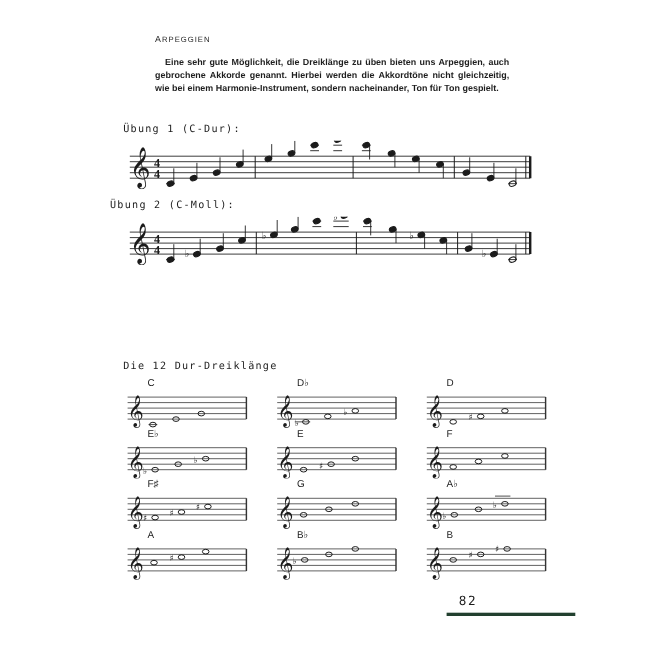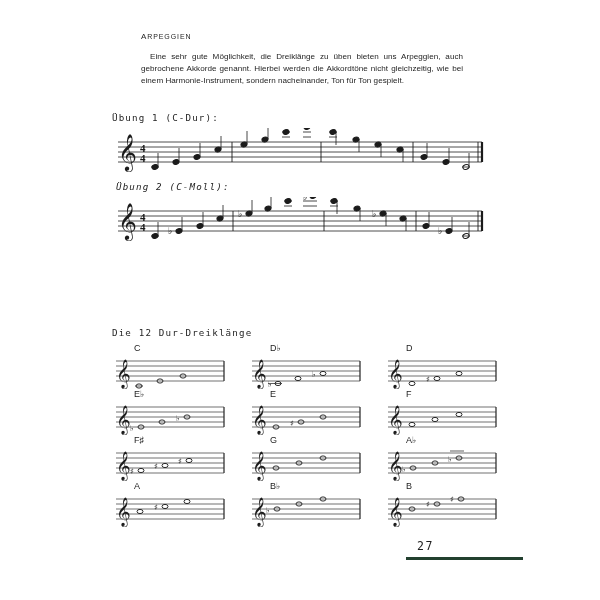"Eine sehr gute Möglichkeit, die" .body-block { font-weight: none -> bold }
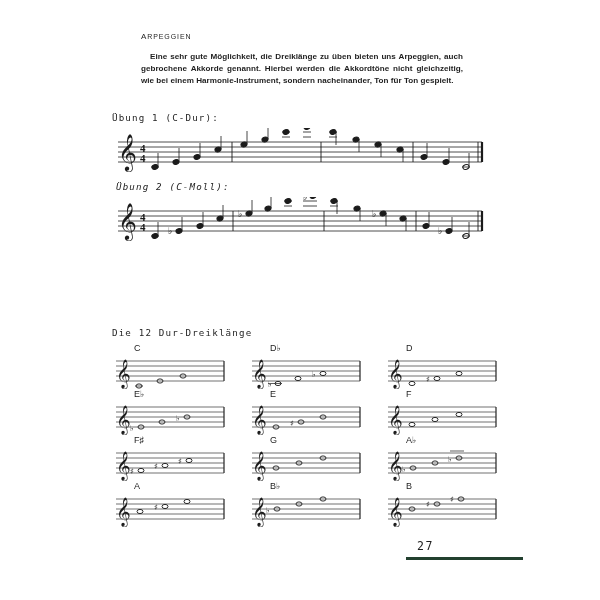"Übung 2 (C-Moll):" div.mono-label { font-style: italic -> none; left: 116px -> 100px }
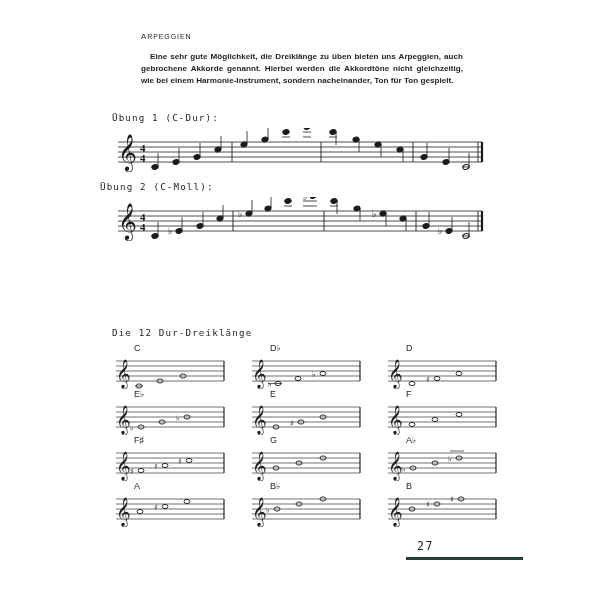"27" div.page-number { text: 27 -> 82 }
